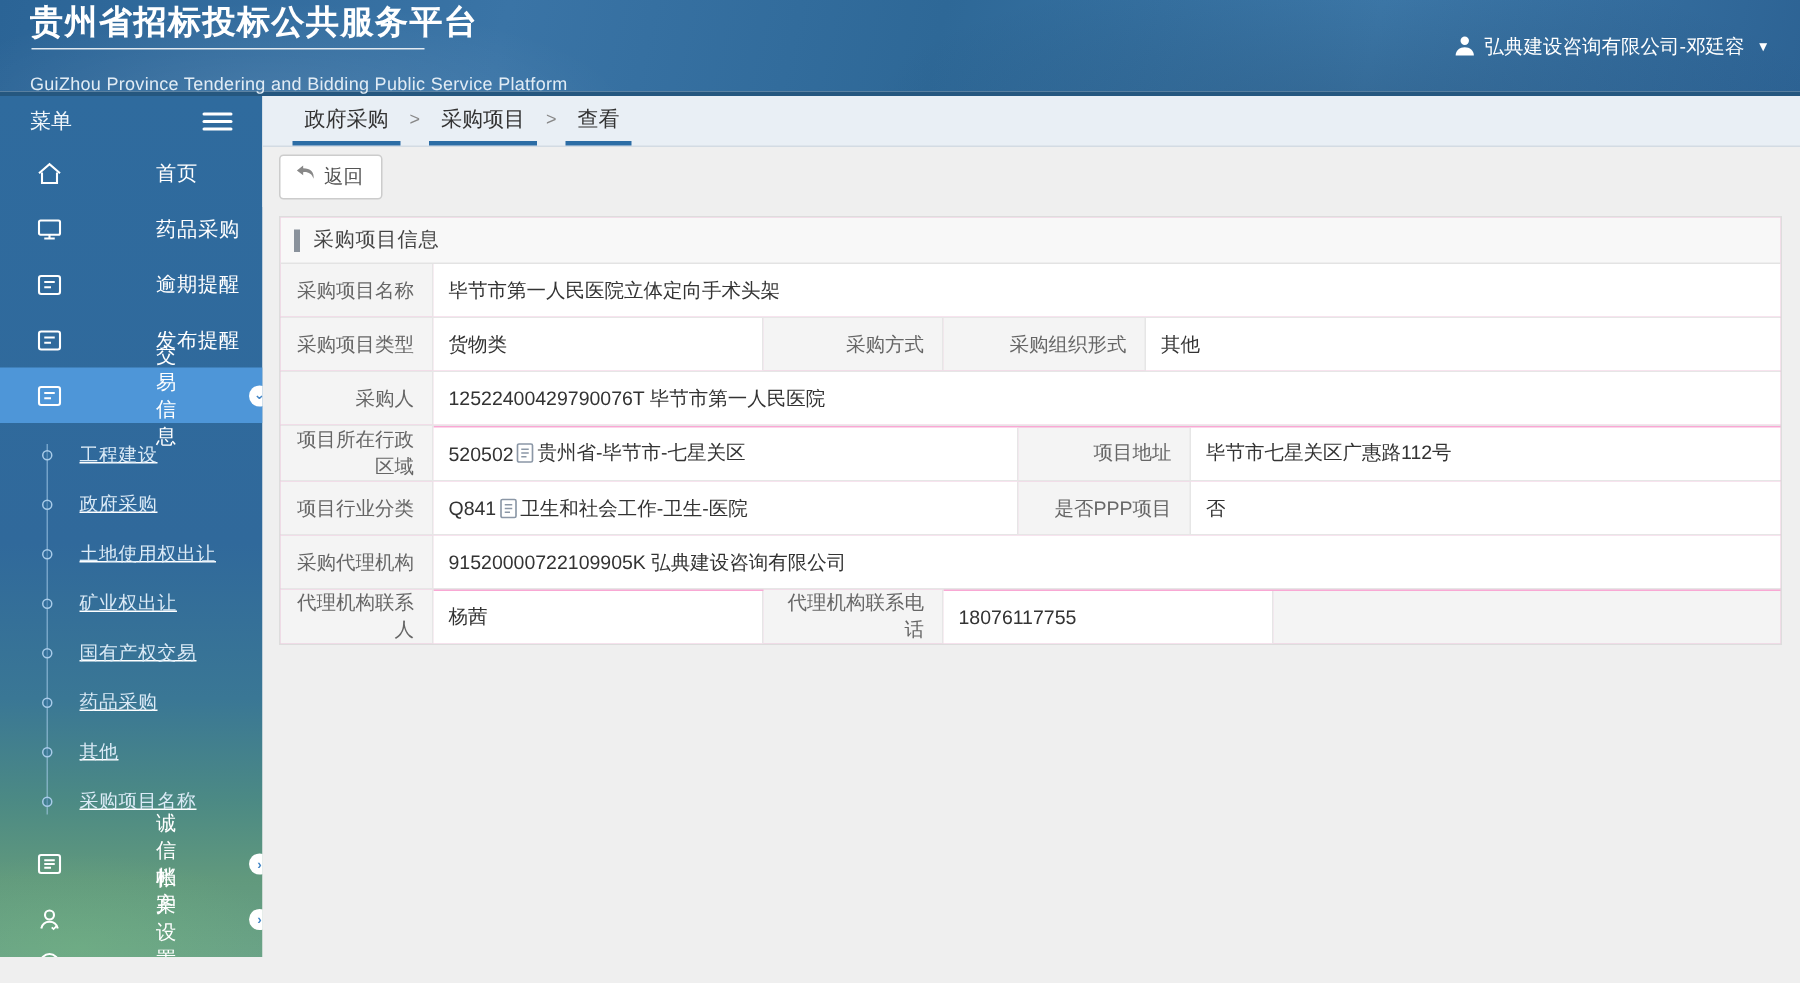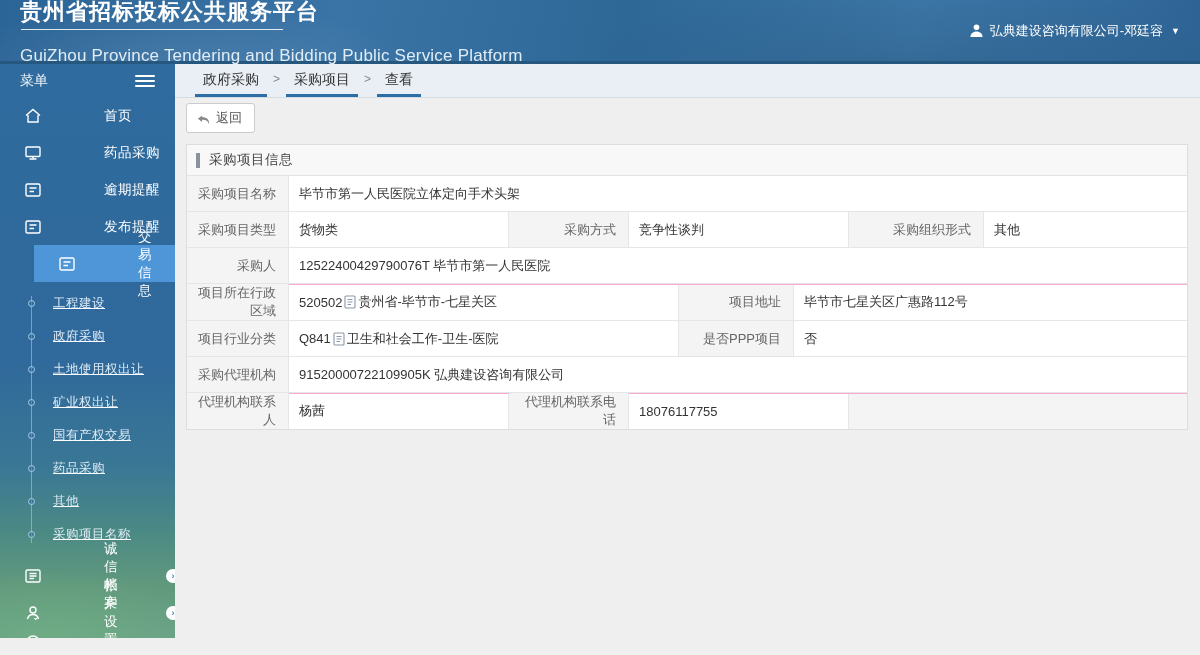"GuiZhou Province Tendering and Bidding" .brand .sub { font-size: 17px -> 12px }
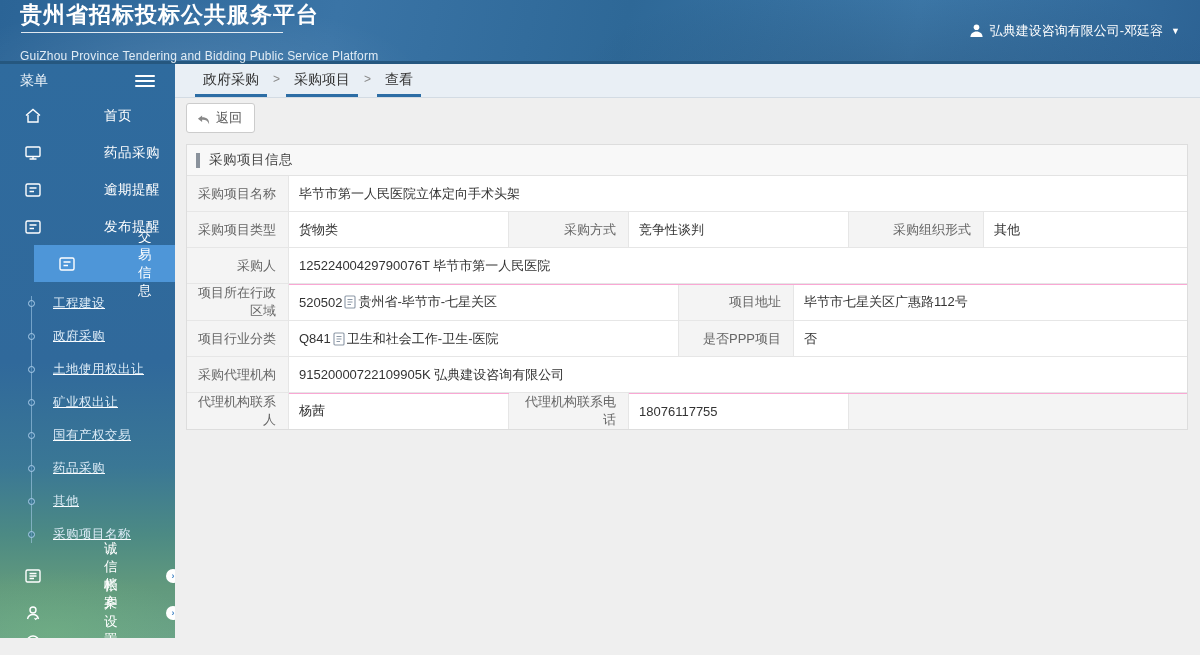"返回" .btn-back { align-items: flex-end -> flex-start }
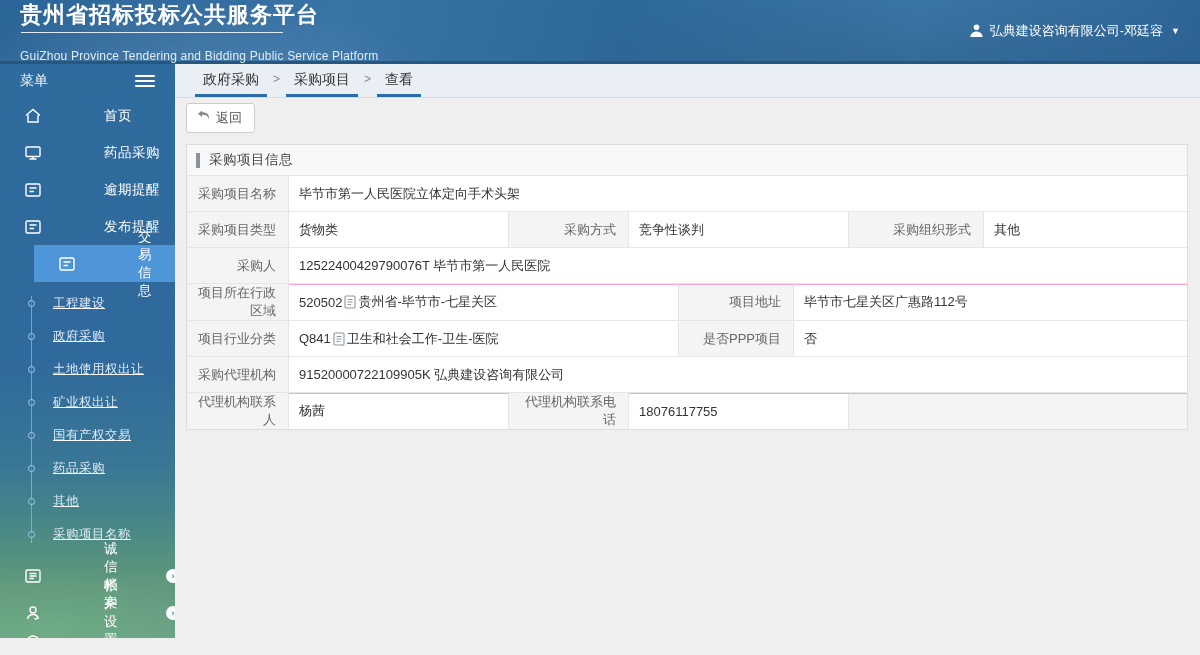"交易信息" .m-item.active { margin-left: 34px -> none }
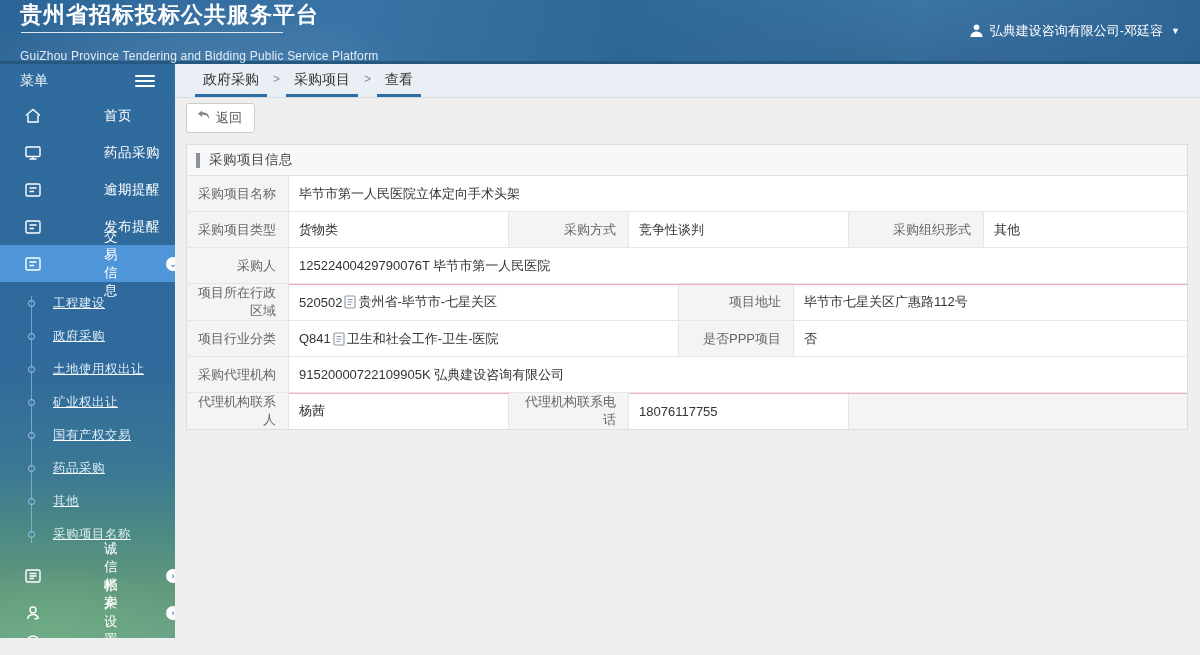"竞争性谈判" div.cell { html: <div>竞争性谈判</div> -> none }
